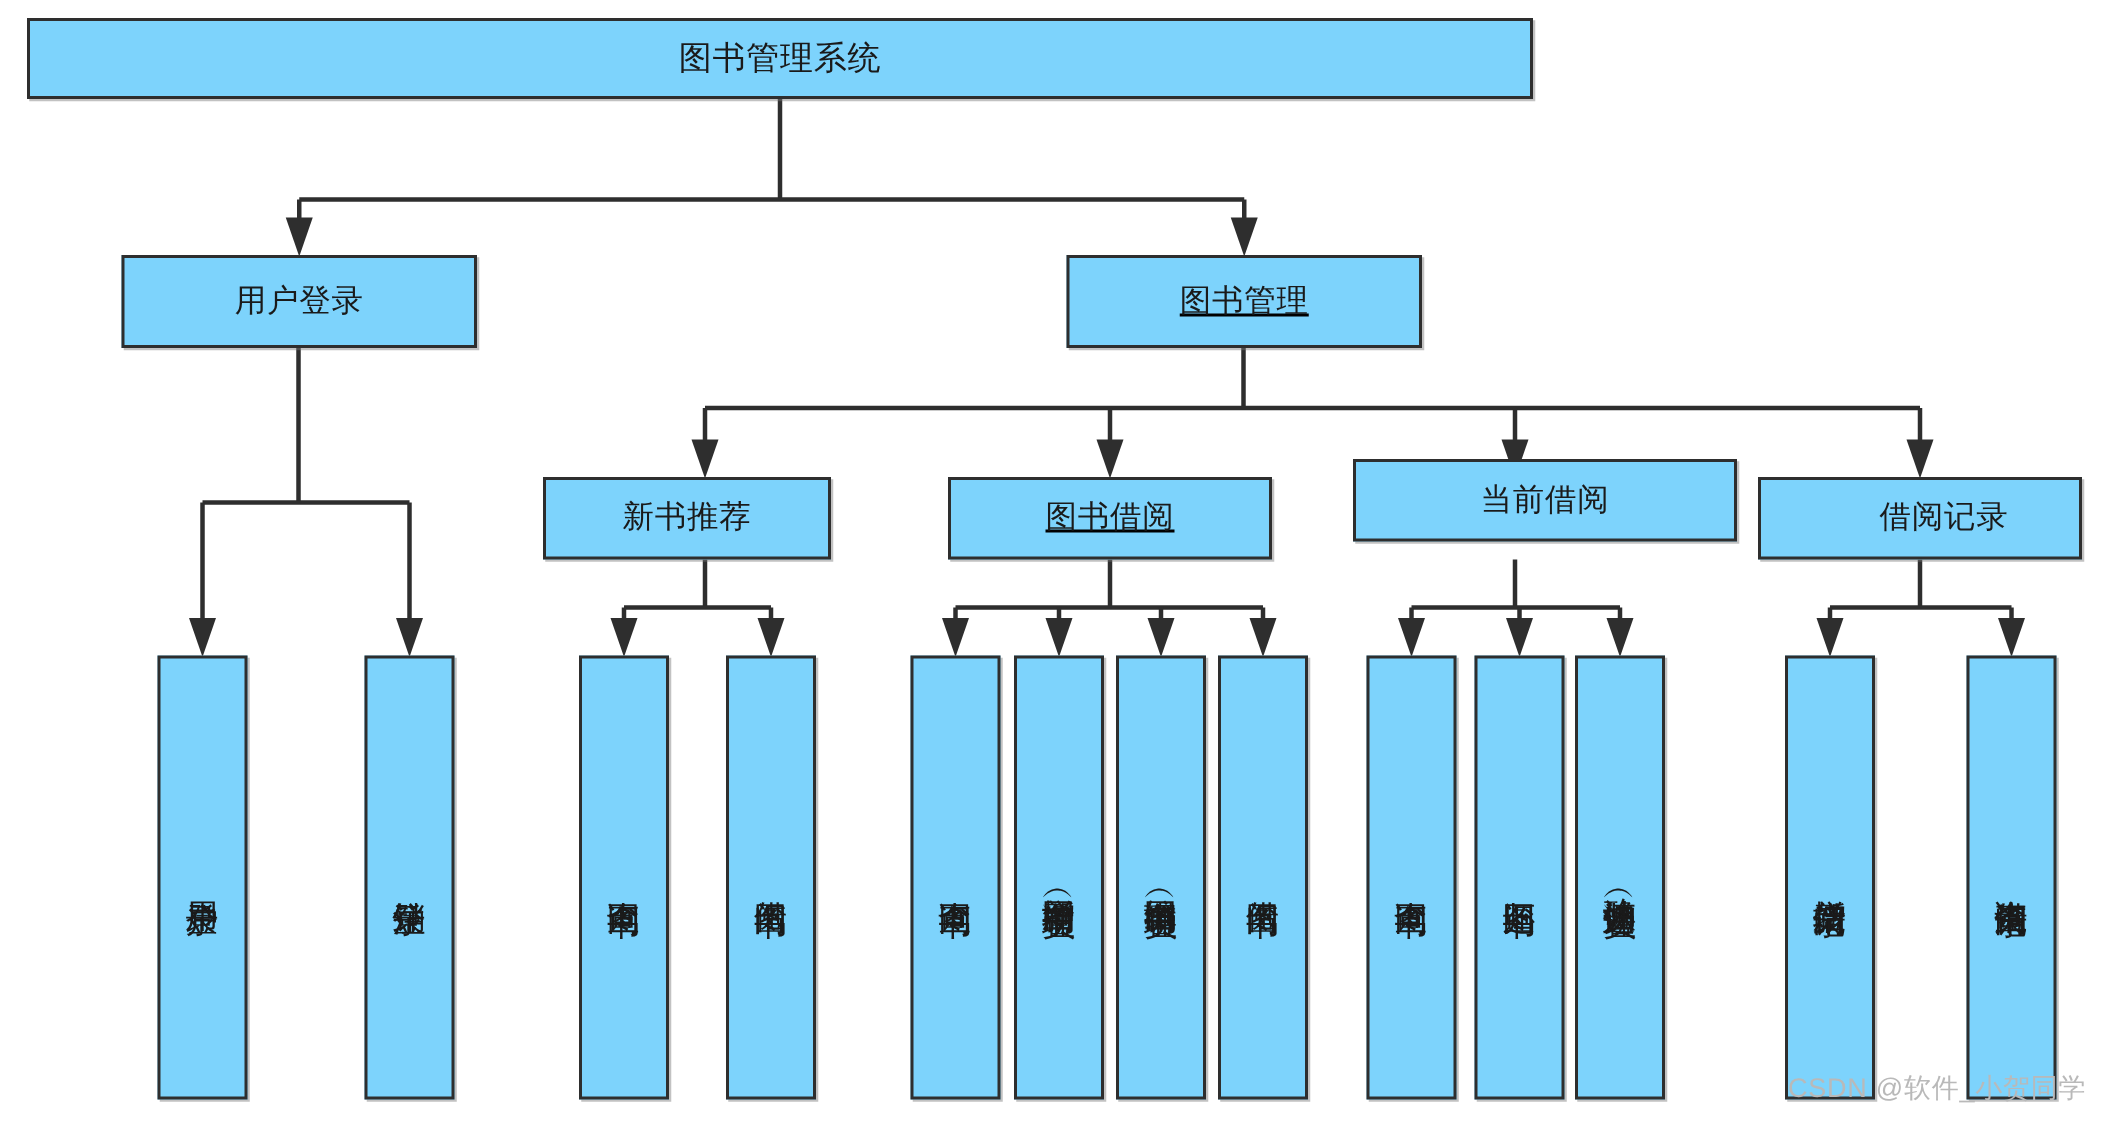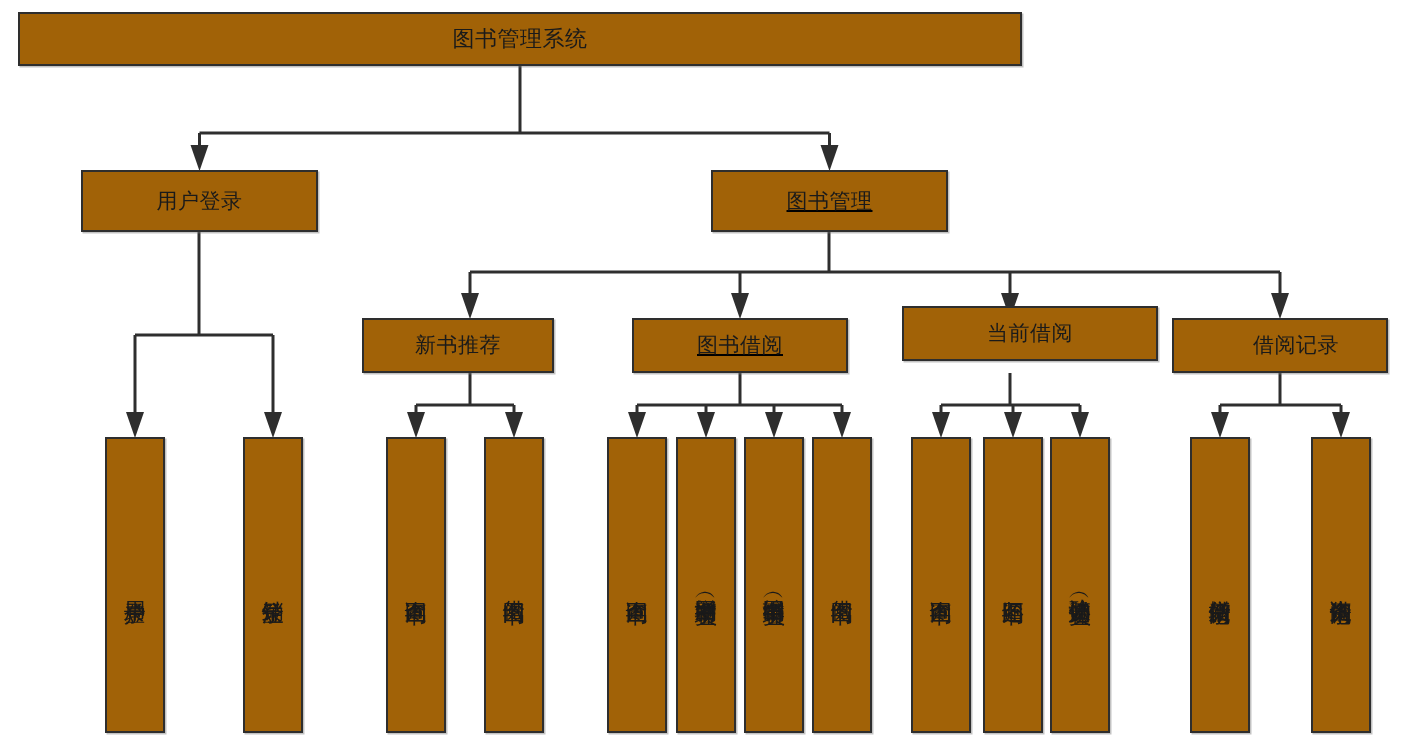"图书管理系统" .node-box { background: #a16207 -> #7dd3fc }
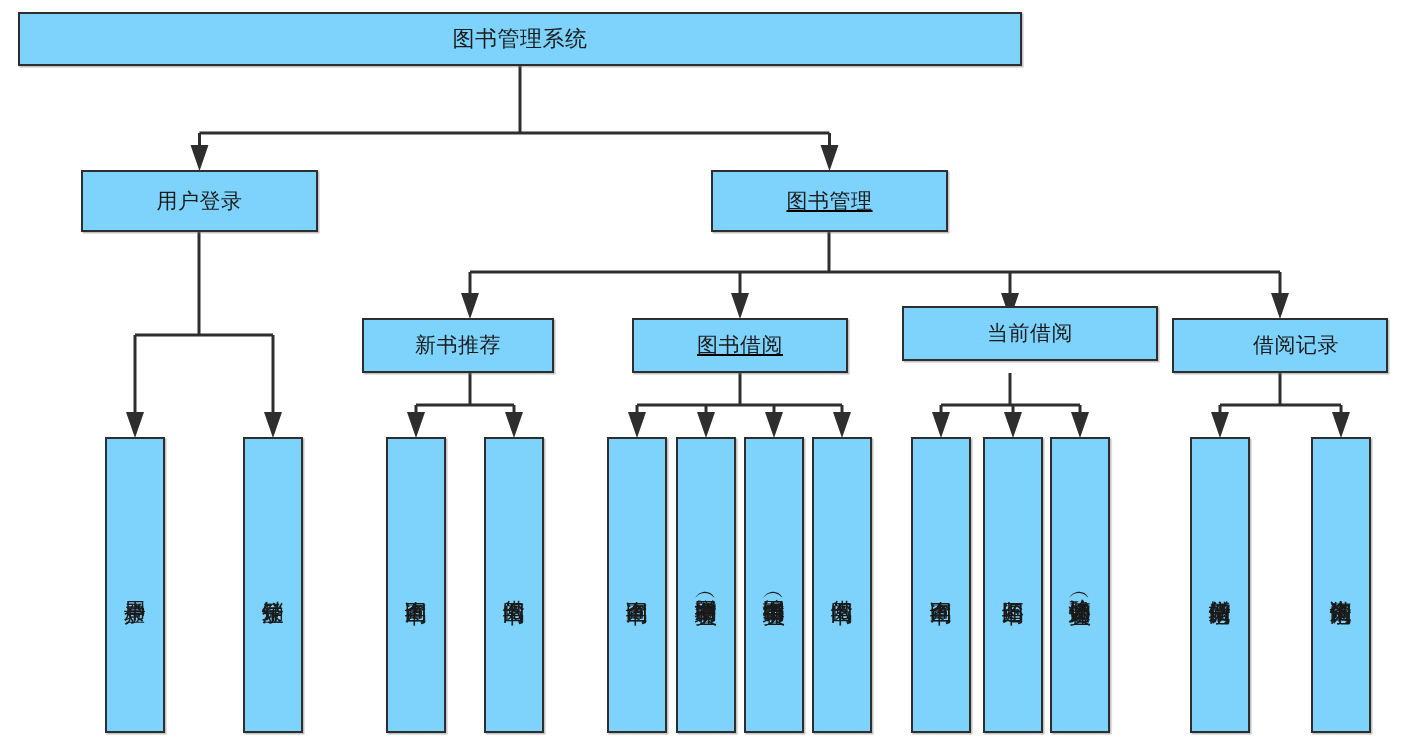"CSDN @软件_小贺同学" div.watermark { html: none -> <div>CSDN @软件_小贺同学</div> }
